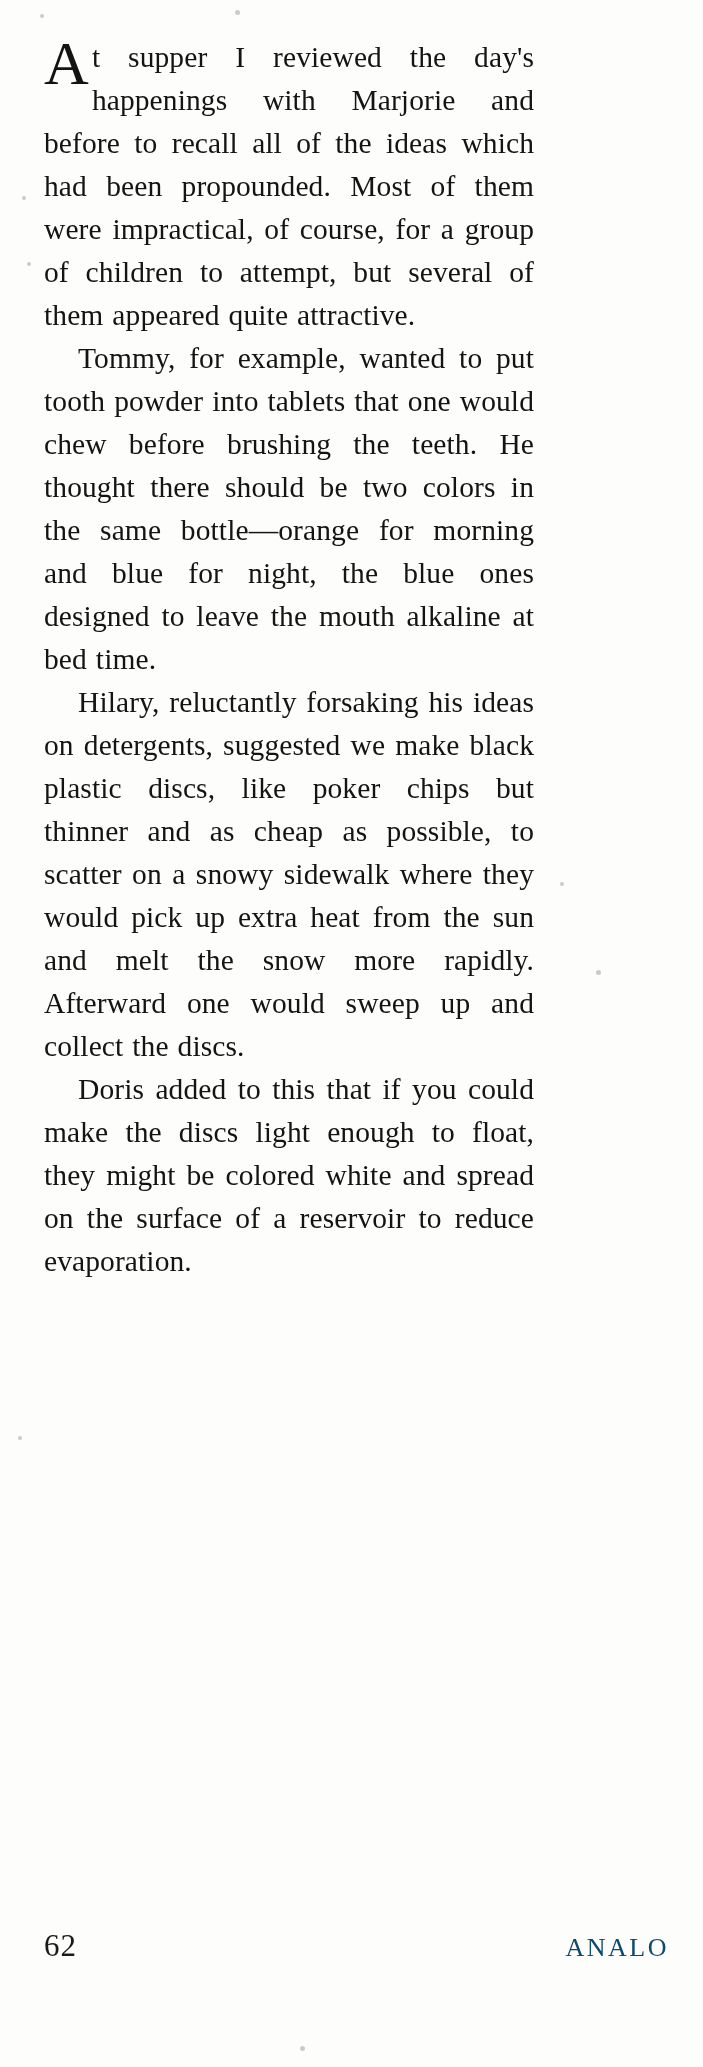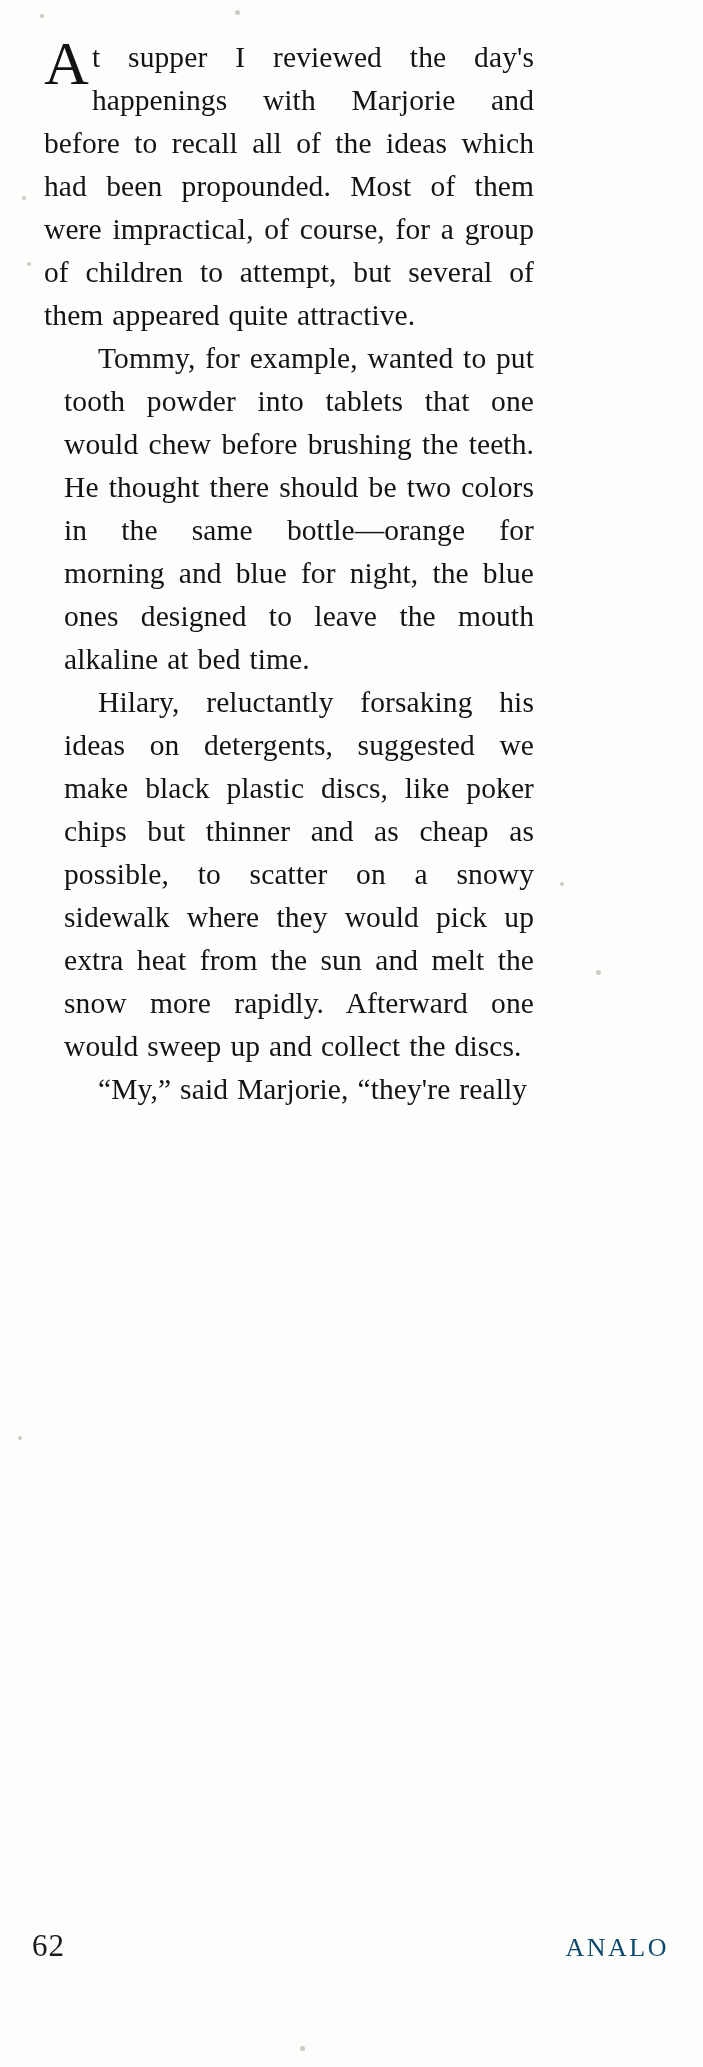"Tommy, for example, wanted to" .para + .para { margin-left: 20px -> none }
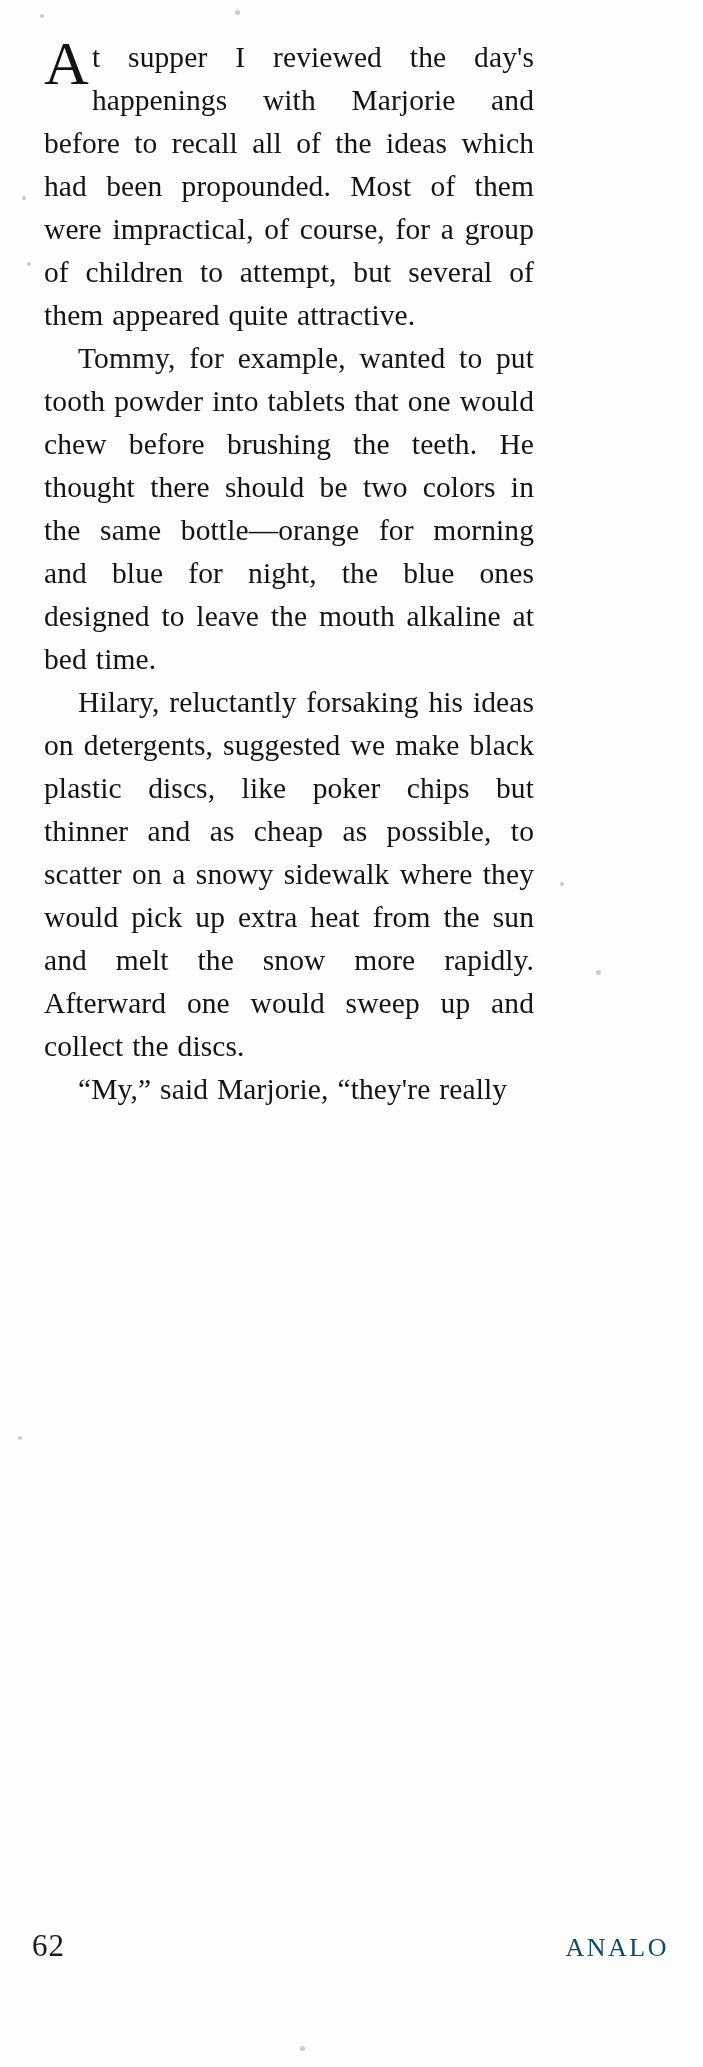"Doris added to this that" p.para { html: none -> <p>Doris added to this that if you could make the discs light enough to float, they might be colored white and spread on the surface of a reservoir to reduce evaporation.</p> }
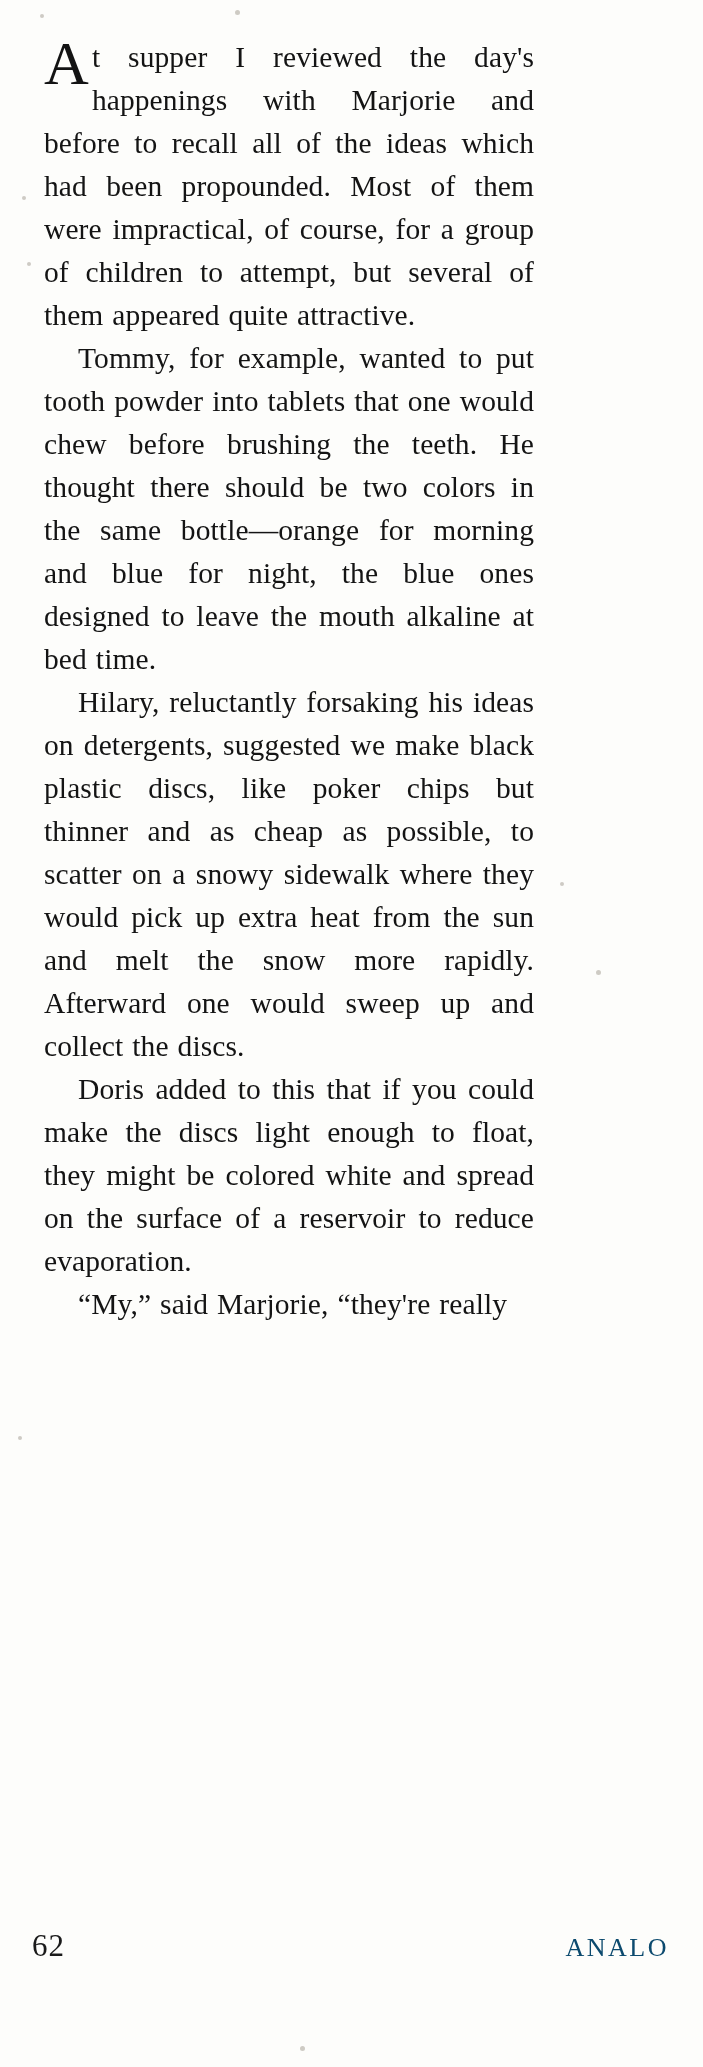"“My,” said Marjorie, “they're really" p.para { html: <p>“My,” said Marjorie, “they're really</p> -> none }
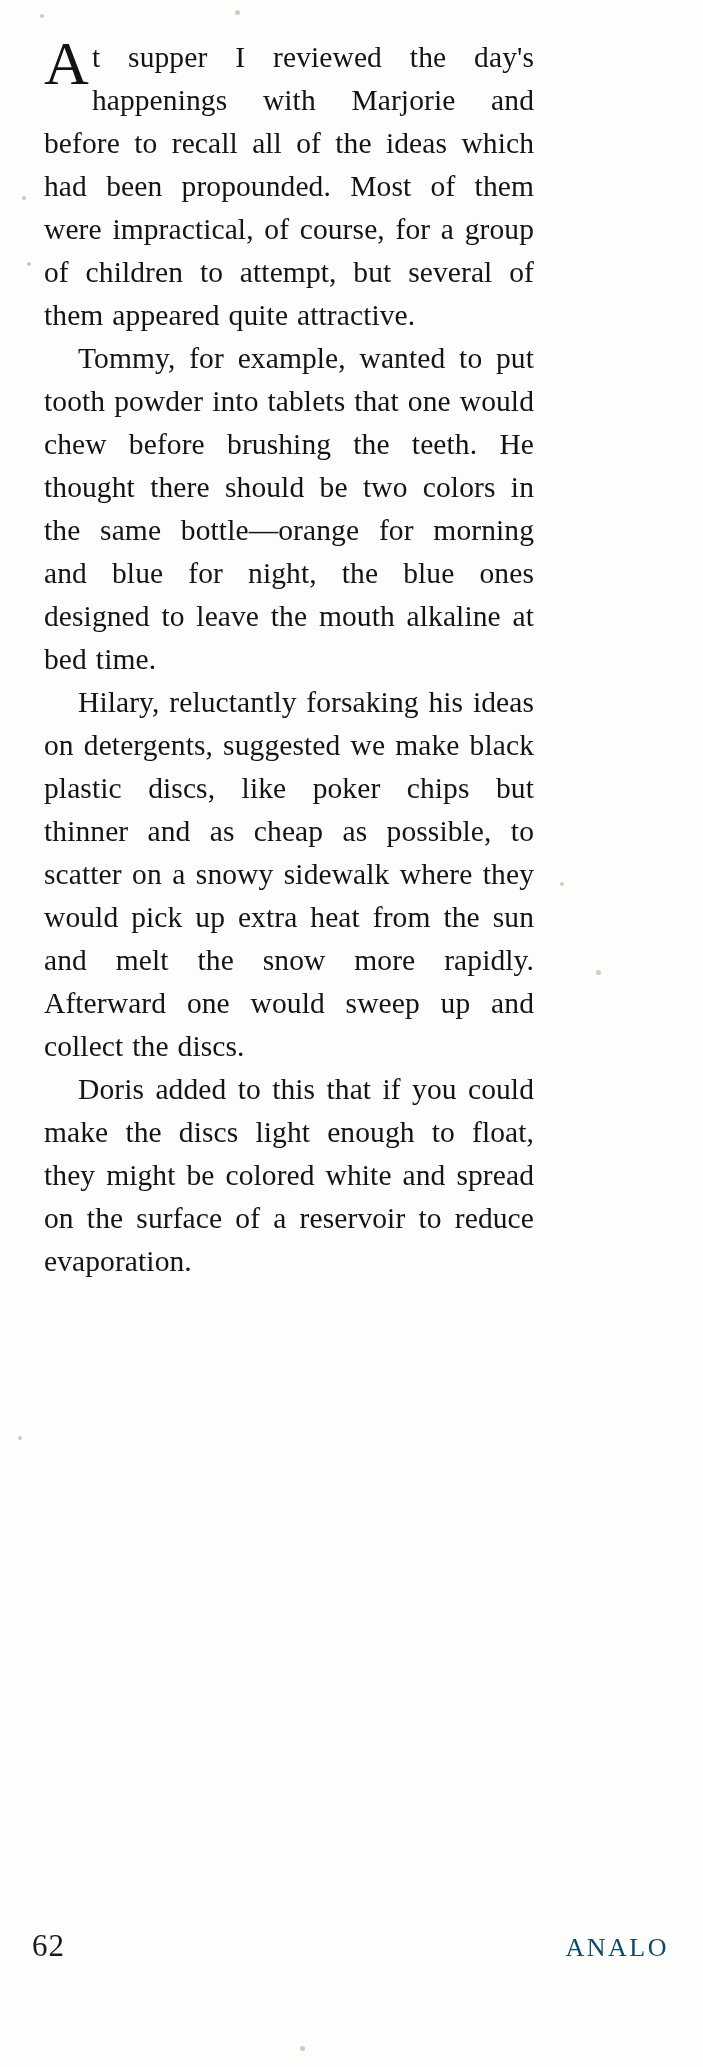"62" .footer { left: 32px -> 44px }
